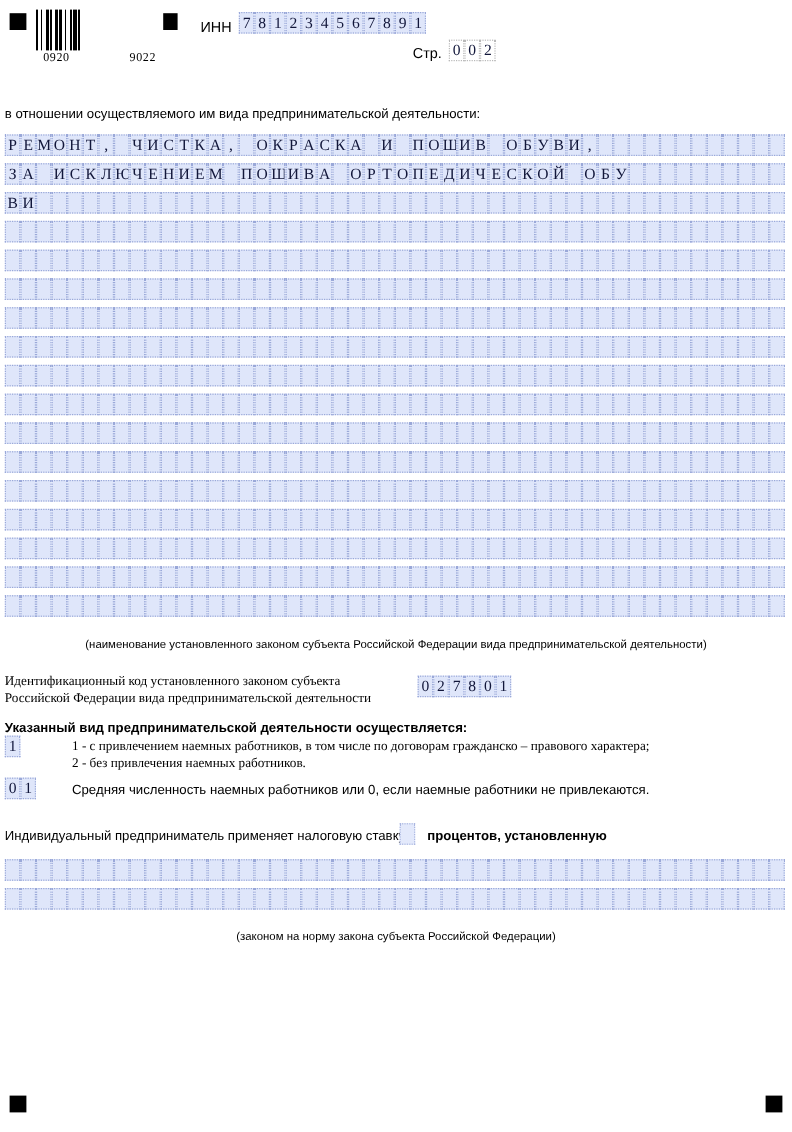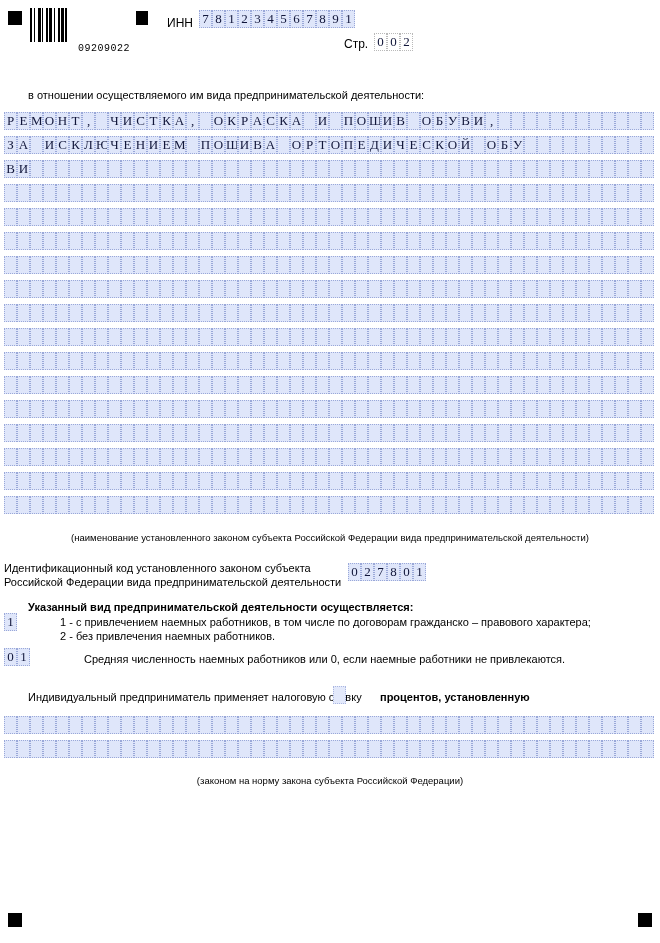"0920" #barcode-digits { font-family: Liberation Mono, monospace -> Liberation Serif, serif; justify-content: flex-end -> space-between }
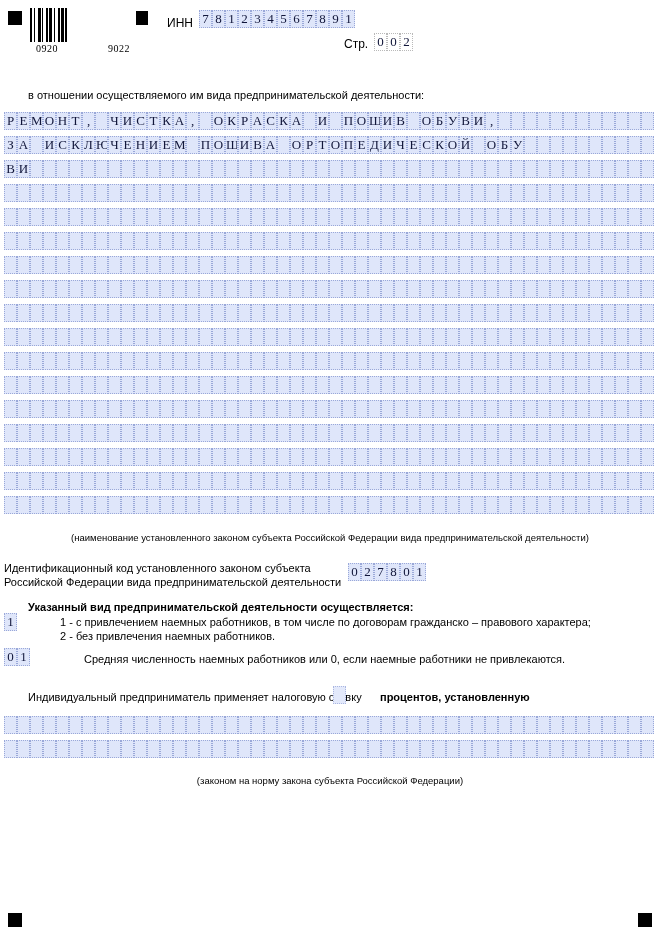"в отношении осуществляемого им вида" .label { margin-left: 24px -> none }
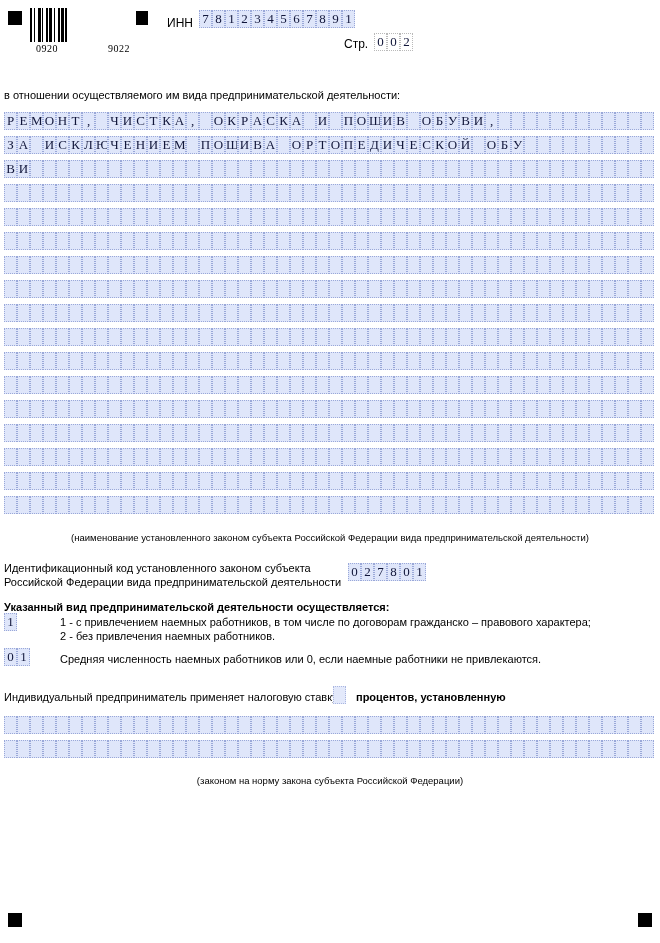"Идентификационный код установленного" .twoline { font-family: Liberation Sans, sans-serif -> Liberation Serif, serif }
